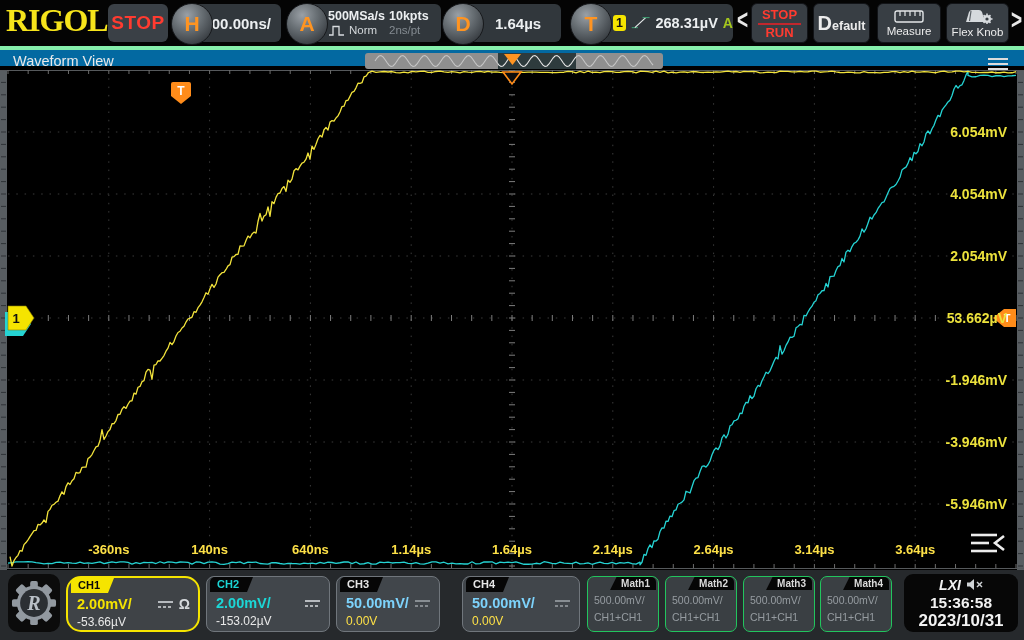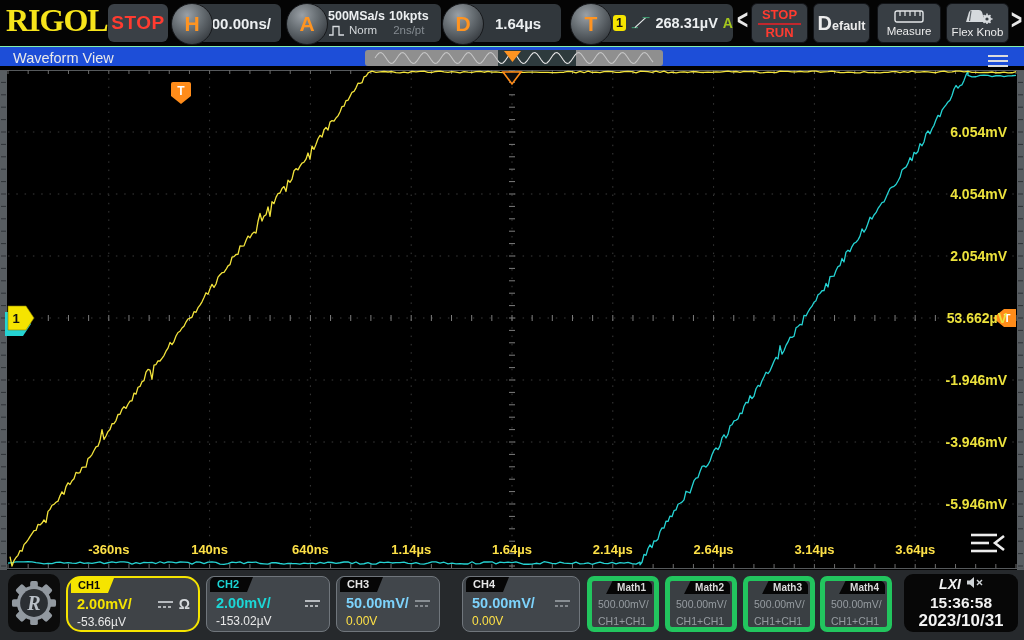"RIGOL" .topbar { text-align: center -> none }
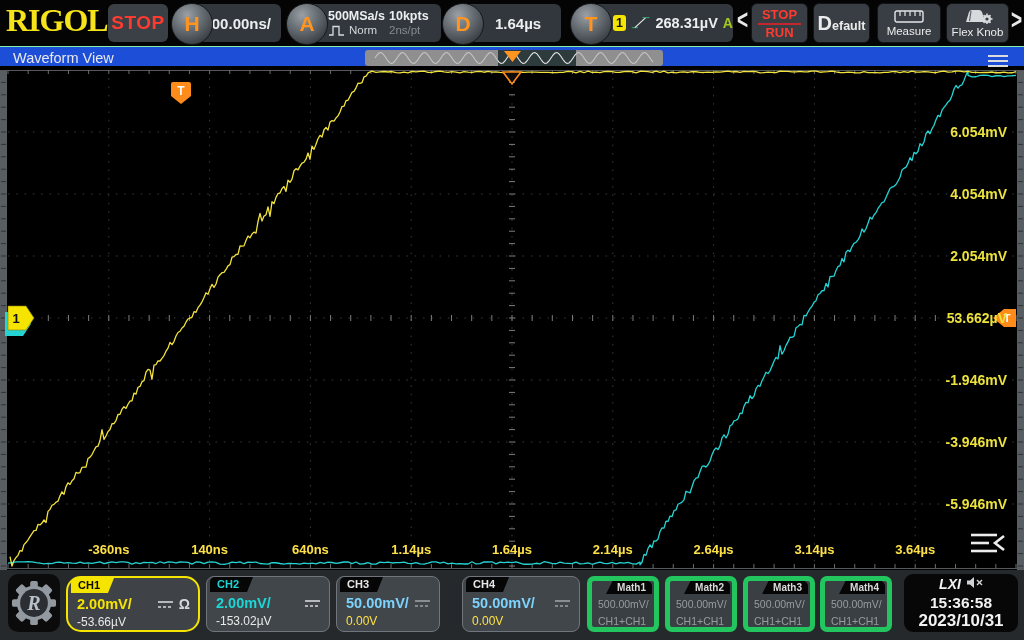"Waveform View" .titlebar { background: #1d4ed8 -> #0369a1; border-top: 1px solid #86efac -> 4px solid #86efac }
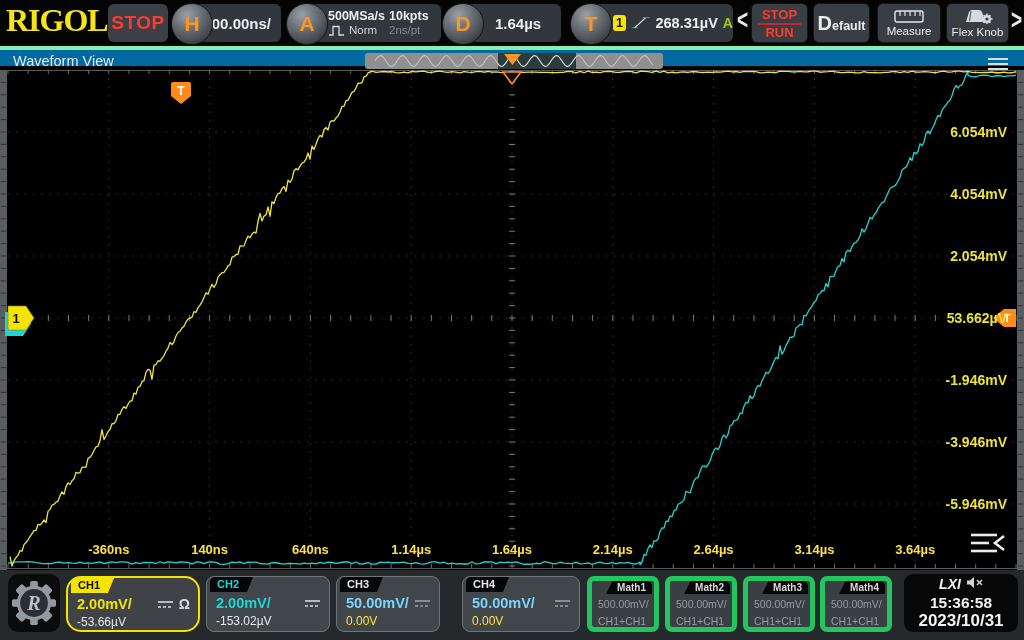"Math1" .math-box { border: 5px solid #22c55e -> 1px solid #22c55e }
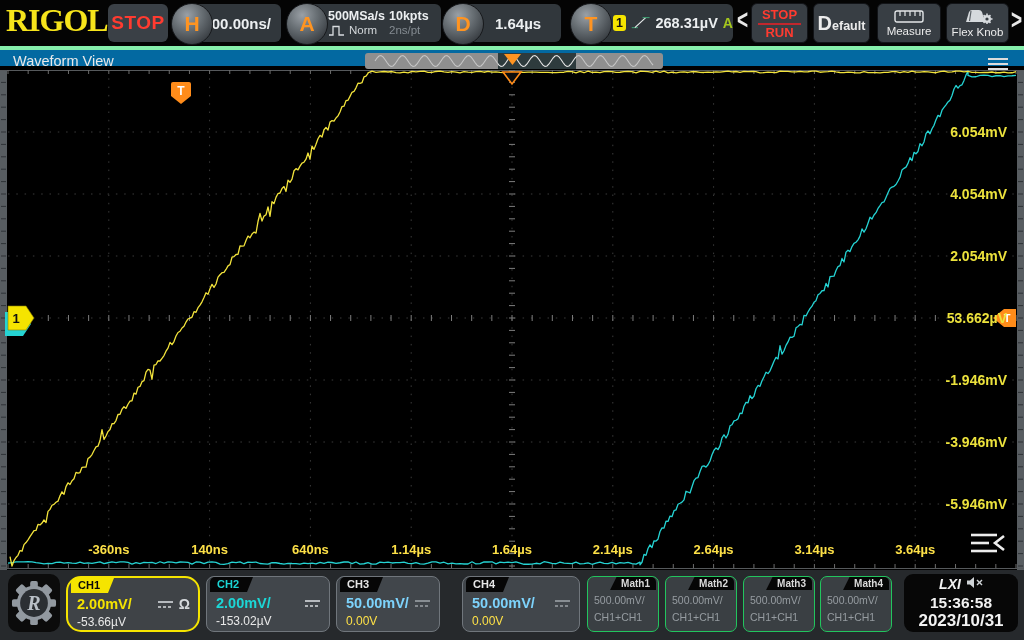"LXI" .lxi-row { align-items: none -> center }
